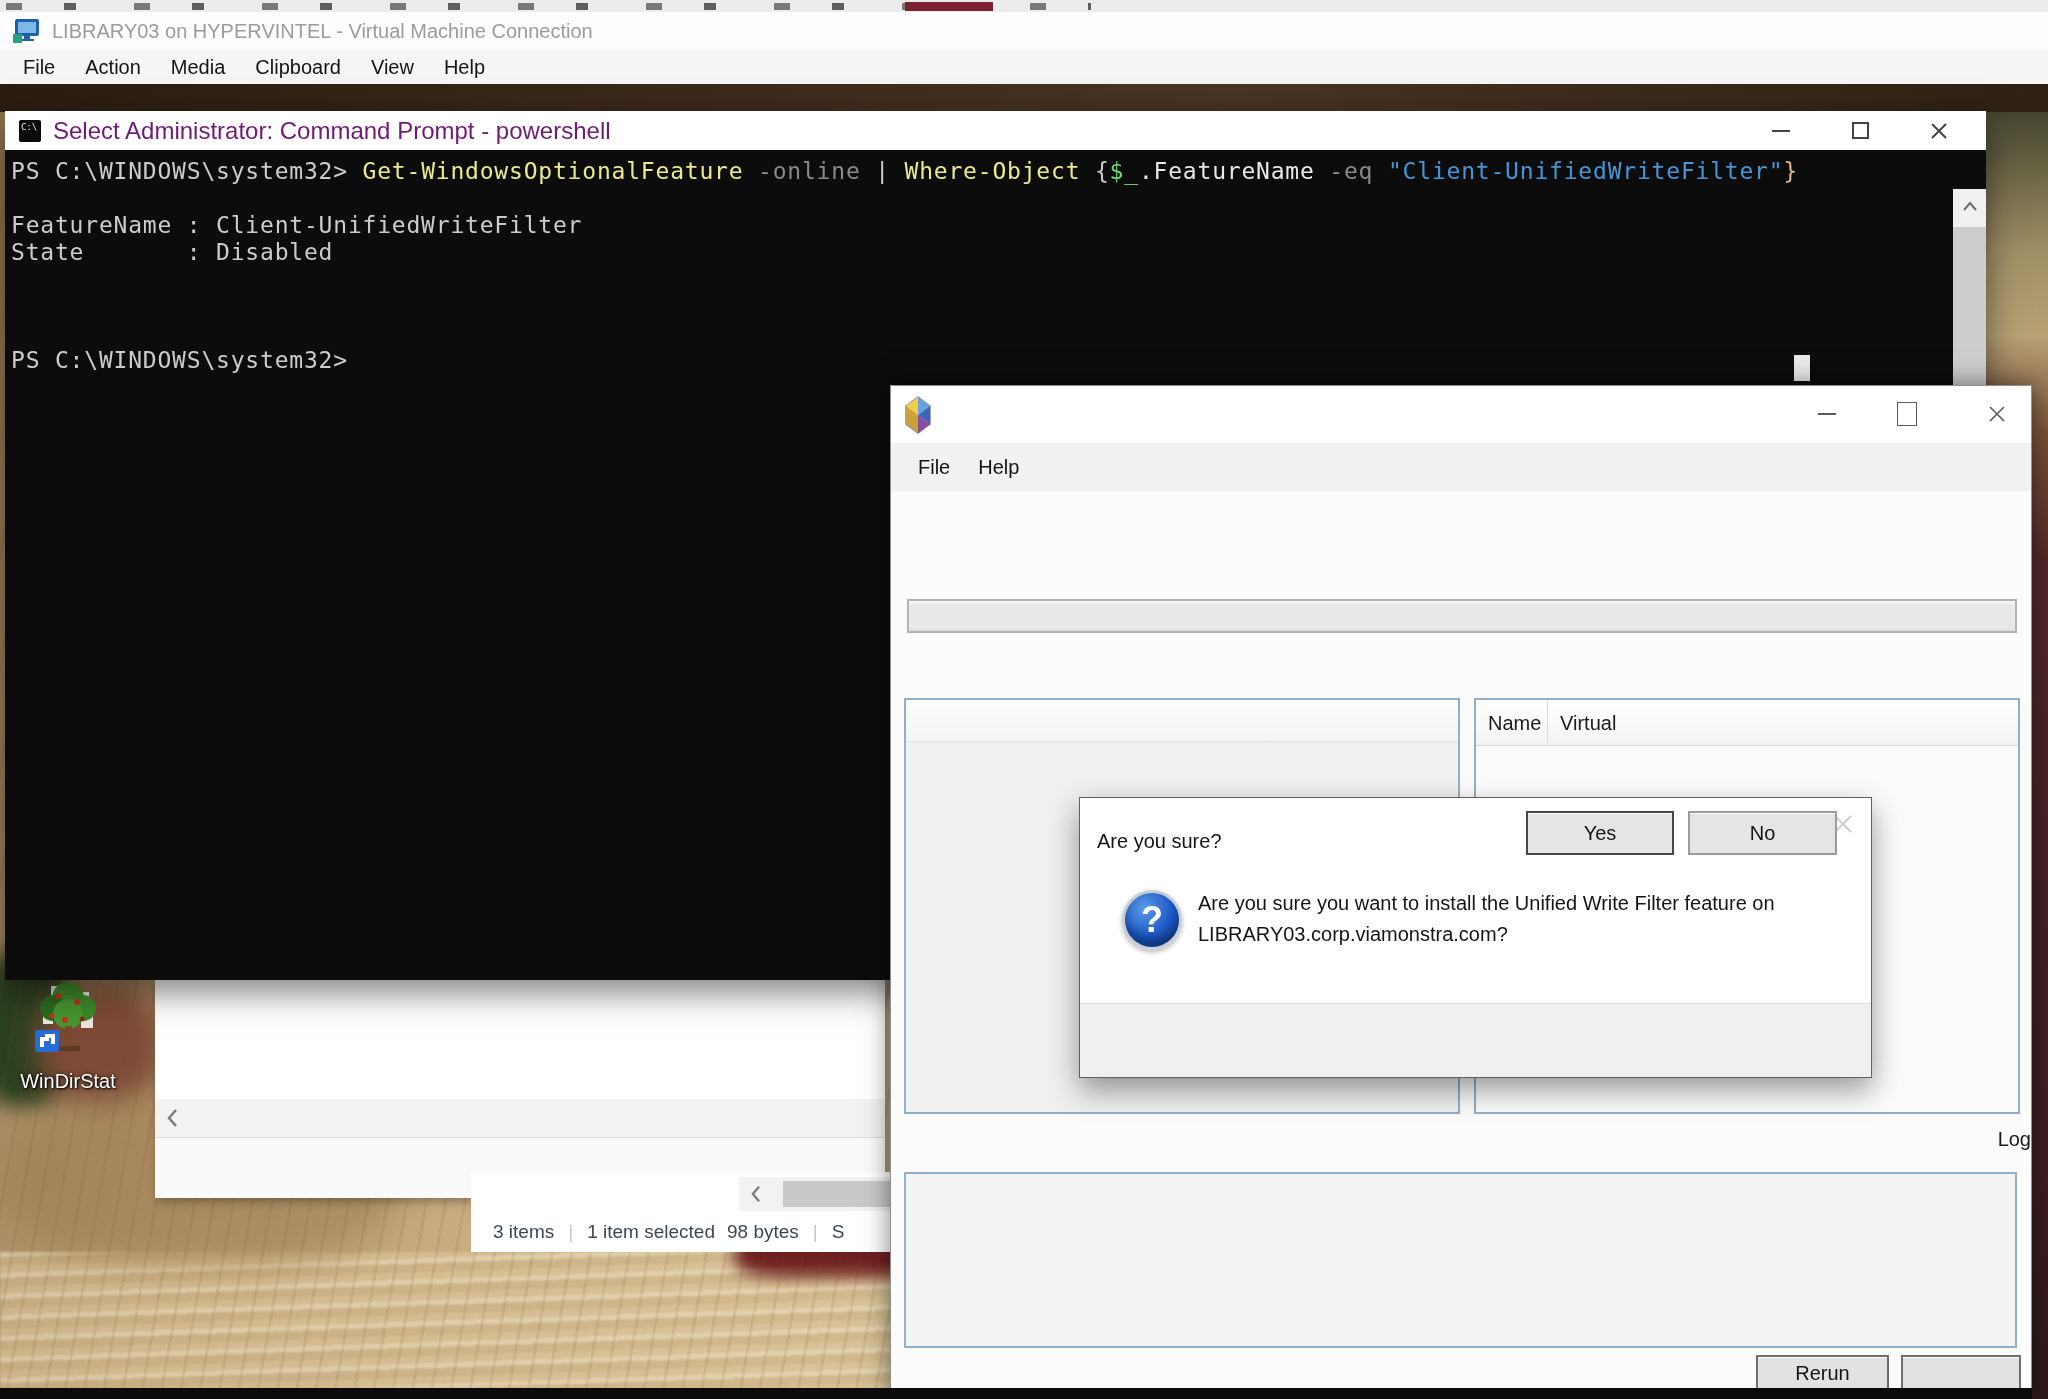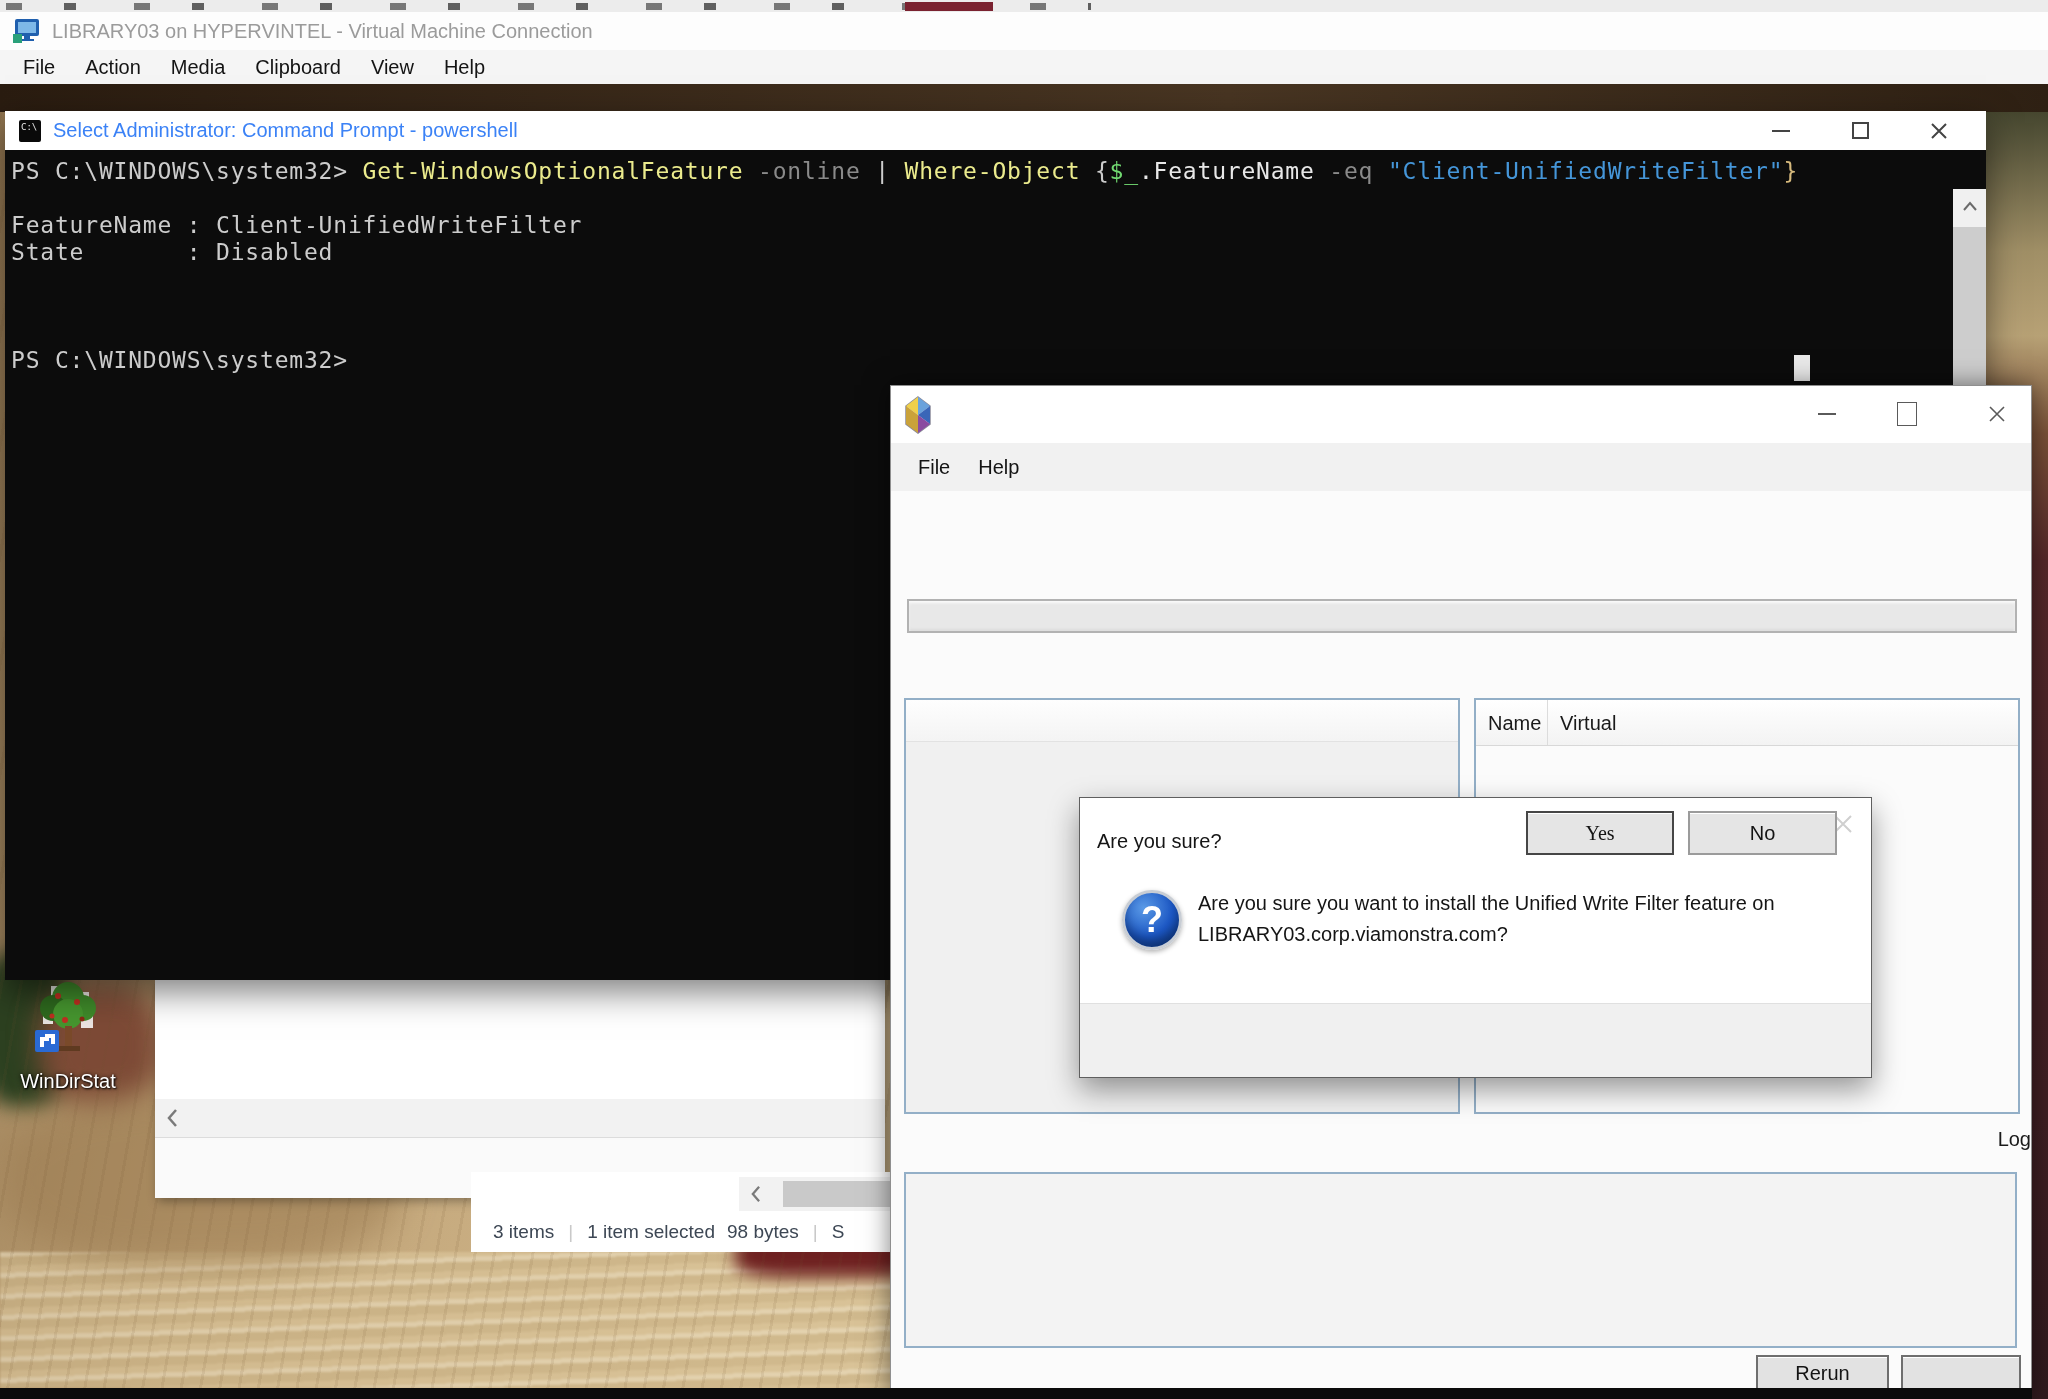"Select Administrator: Command Prompt -" .cmd-title { color: #3b82f6 -> #701a75; font-size: 20px -> 24px }
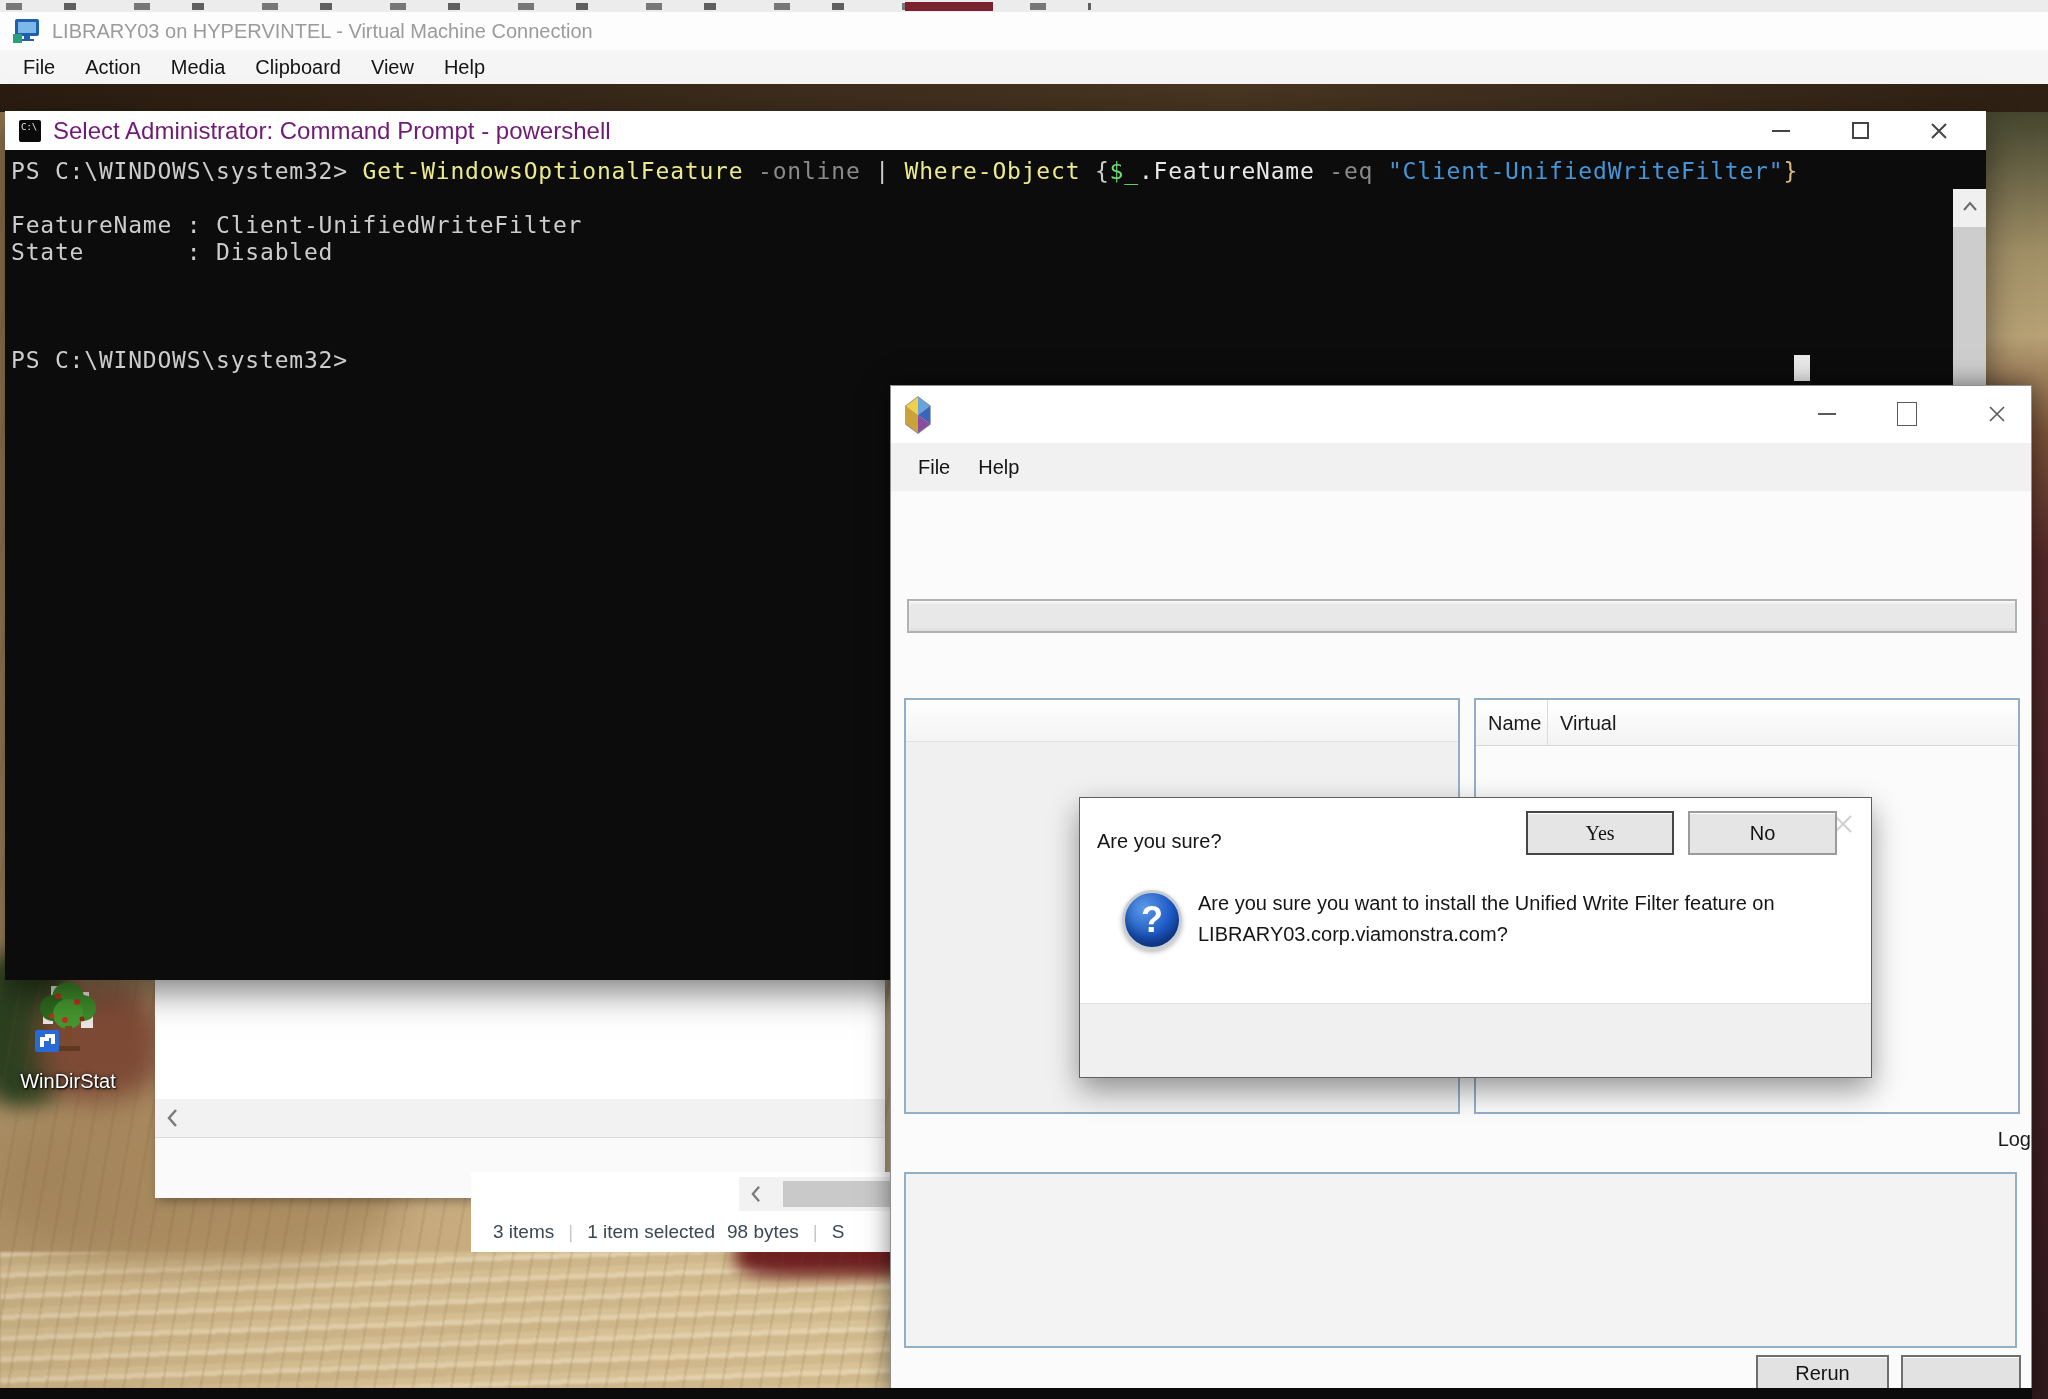"Yes" .cf-yes { font-family: Liberation Serif, serif -> none }
